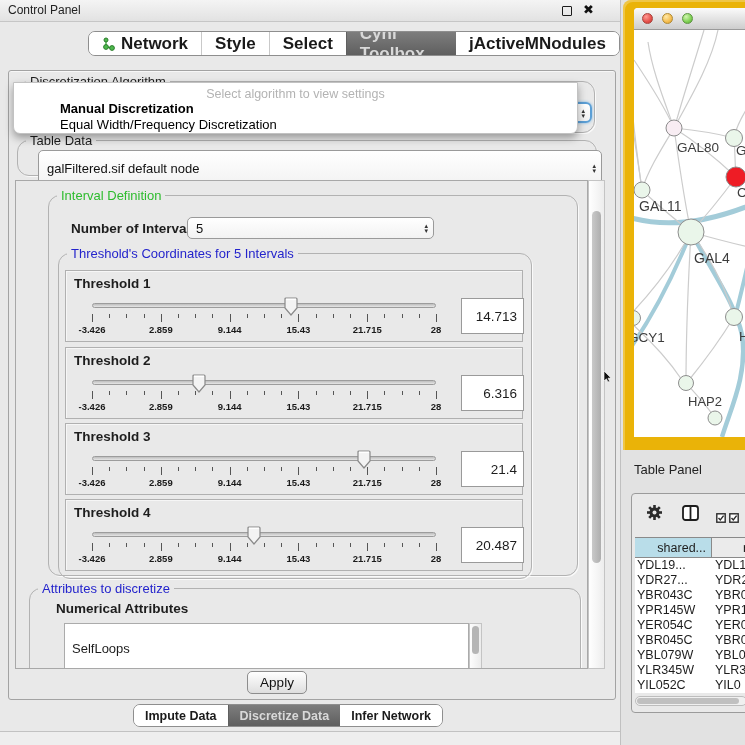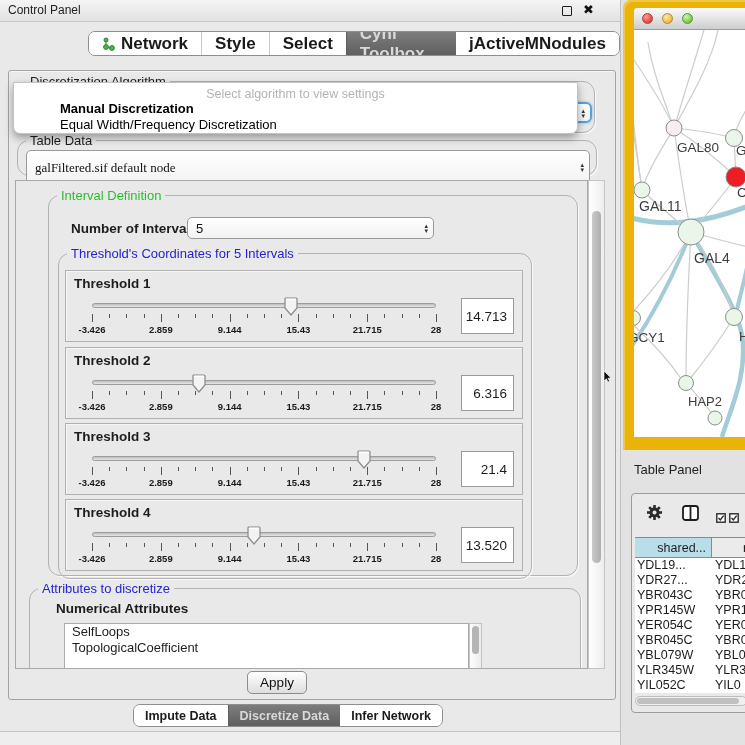"galFiltered.sif default node" .tdata-combo { font-family: Liberation Serif, serif -> none; left: 8px -> 20px }
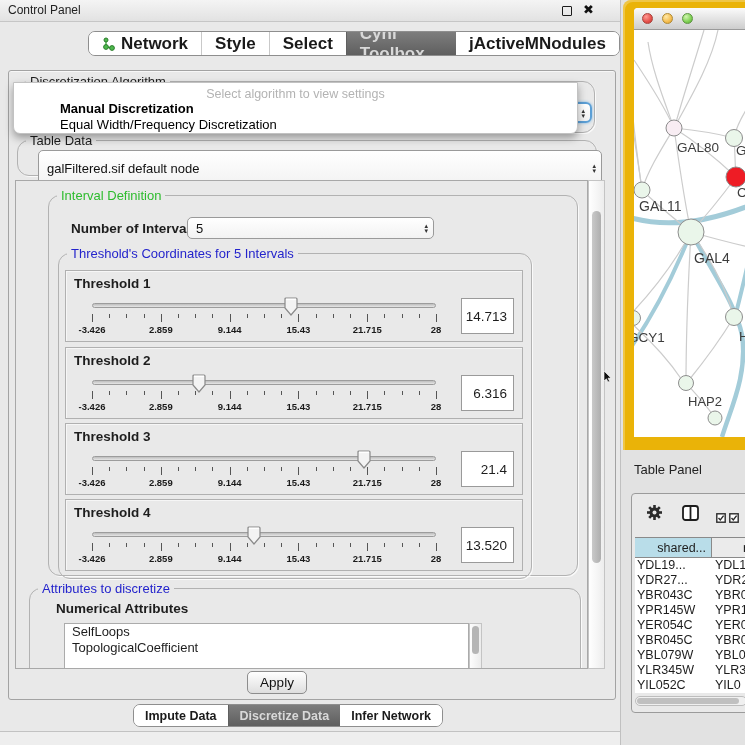"14.713" .t-value { width: 53px -> 63px }
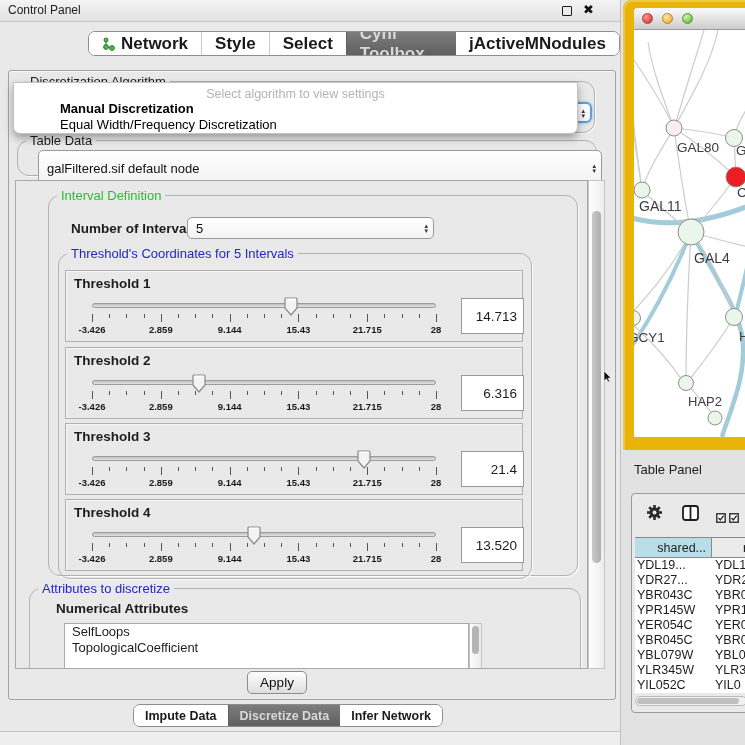"13.520" div.t-value { text: 13.520 -> 20.487 }
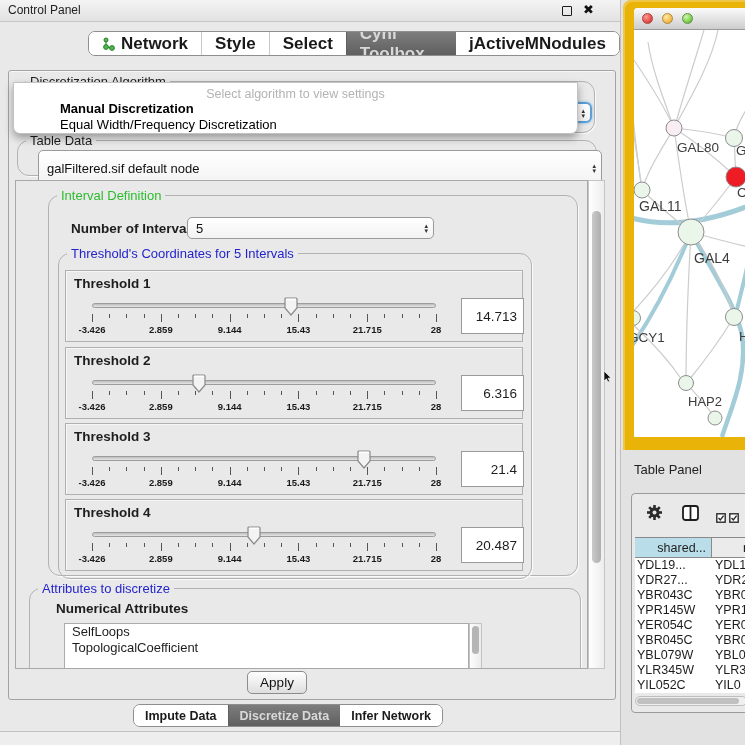"SelfLoops" .attrs-list .item { padding: 1px 0 1px 7px -> 18px 0 1px 7px }
